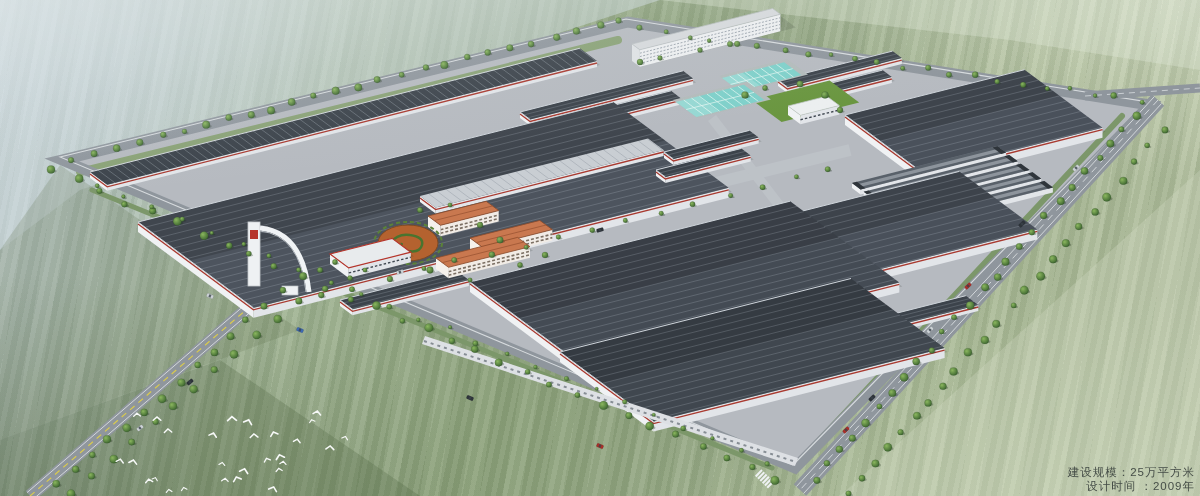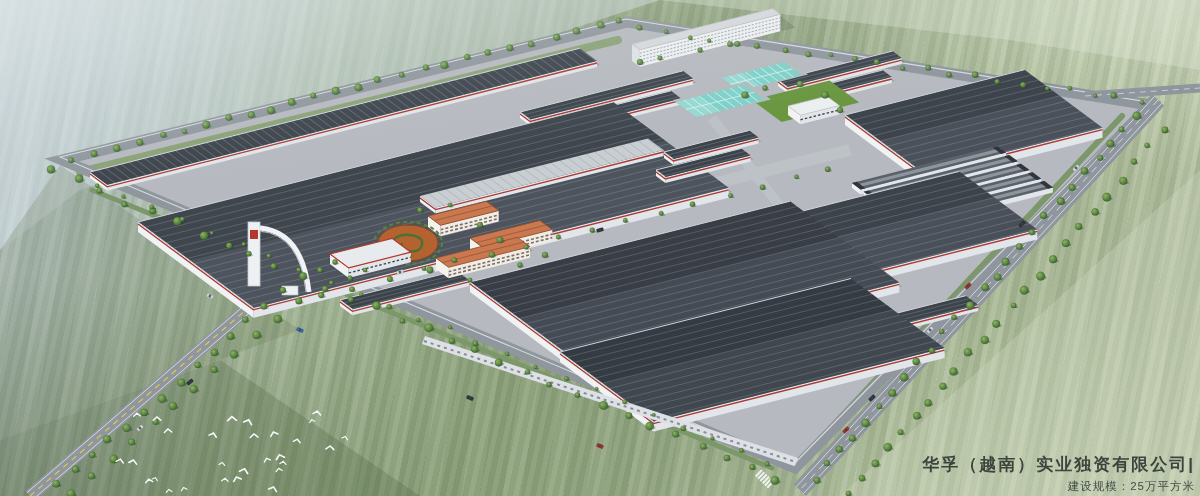"华孚（越南）实业独资有限公司|" div.cap-title { html: <div>华孚（越南）实业独资有限公司|</div> -> none }
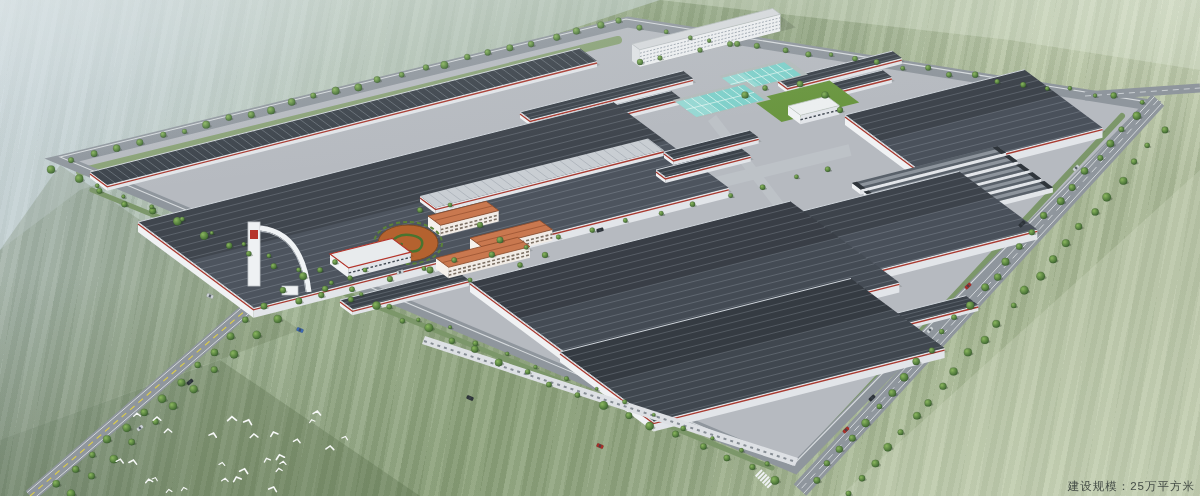"设计时间 ：2009年" div.cap-line { html: none -> <div>设计时间 ：2009年</div> }
